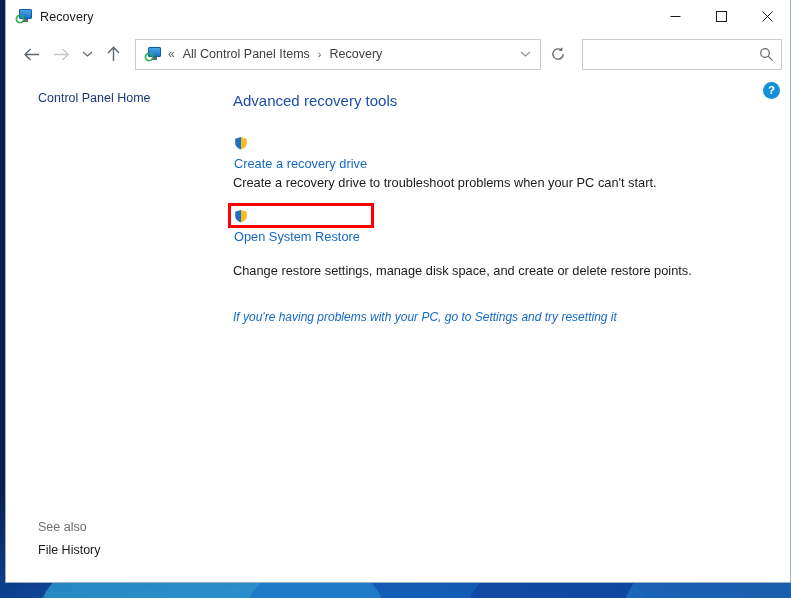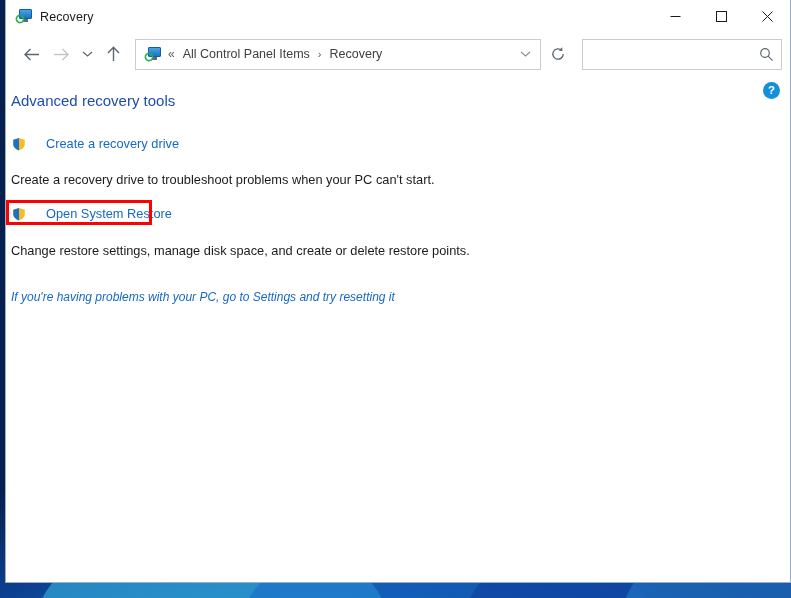"Control Panel Home" div.sidebar { html: none -> <div> <span>Control Panel Home</span> <div> <div>See also</div> <div>File History</div> </div> </div> }
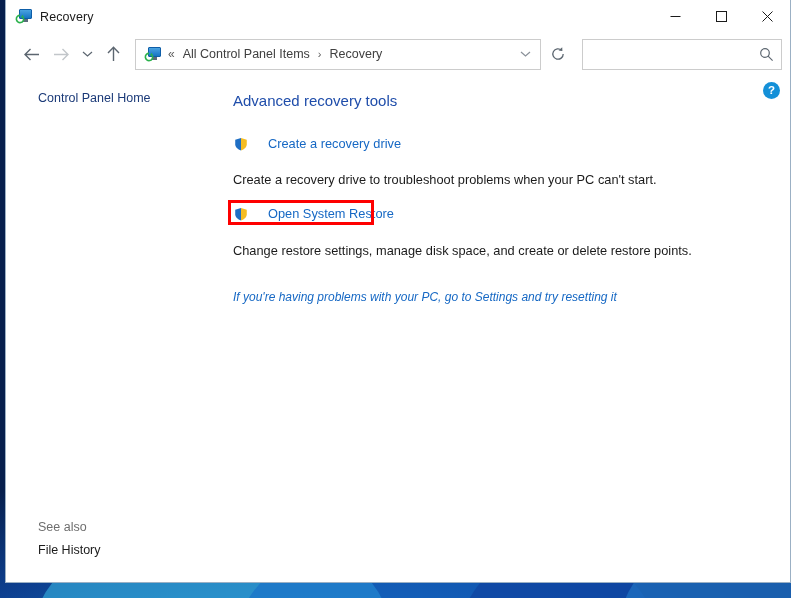"Create a recovery drive" .task-link-row { align-items: flex-end -> flex-start; flex-direction: none -> column; gap: 20px -> 6px }
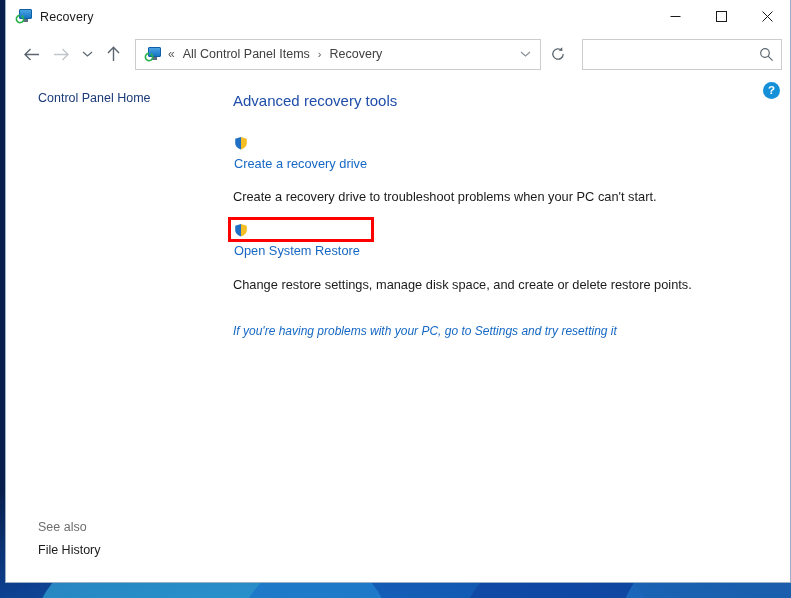"Create a recovery drive to" .task-desc { margin-top: 17px -> 3px }
